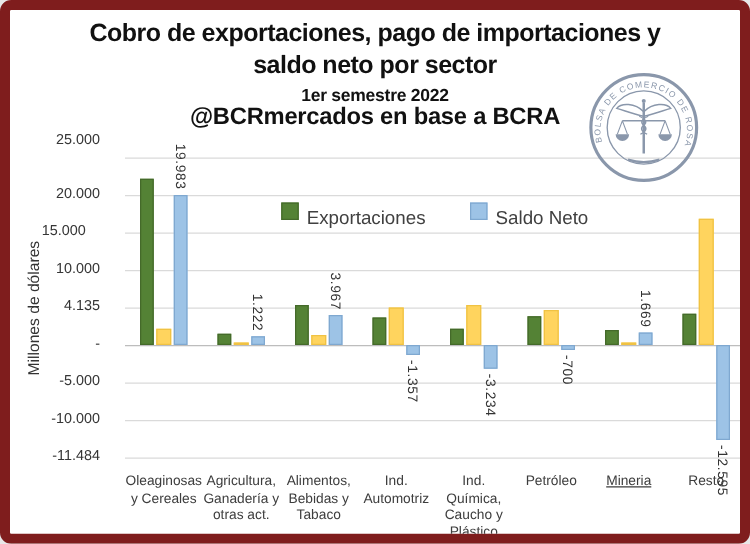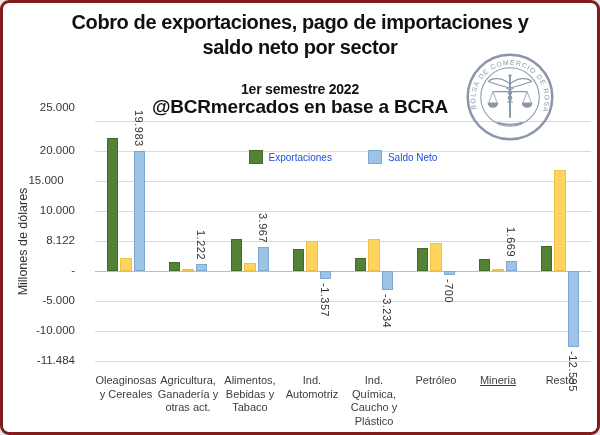"Cobro de exportaciones, pago de" .frame { border: 3px solid #7f1d1d -> 8px solid #7f1d1d }
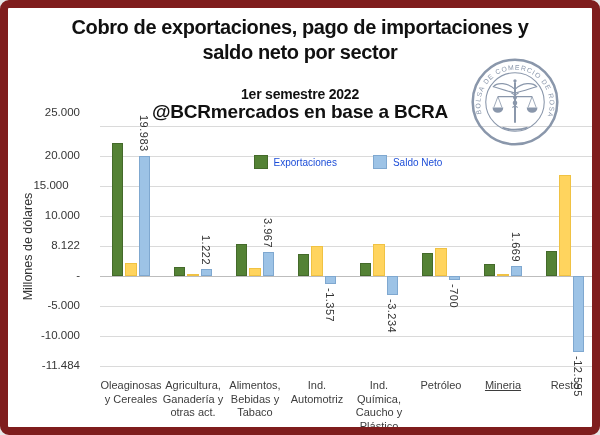"1er semestre 2022" .chart-subtitle { margin-top: 20px -> 2px }
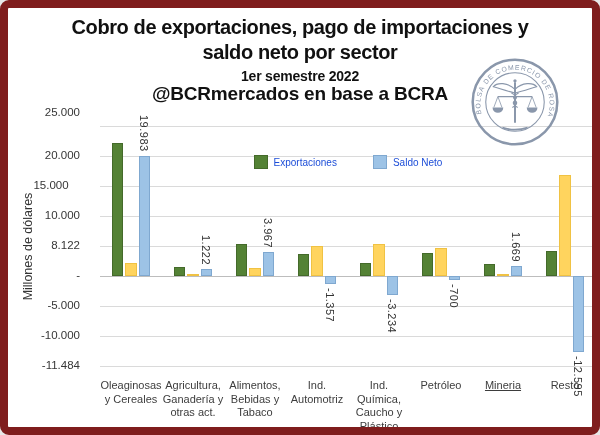"Exportaciones" .legend-label { color: #1d4ed8 -> #404040; font-size: 10px -> 15px; margin-top: none -> 11px }
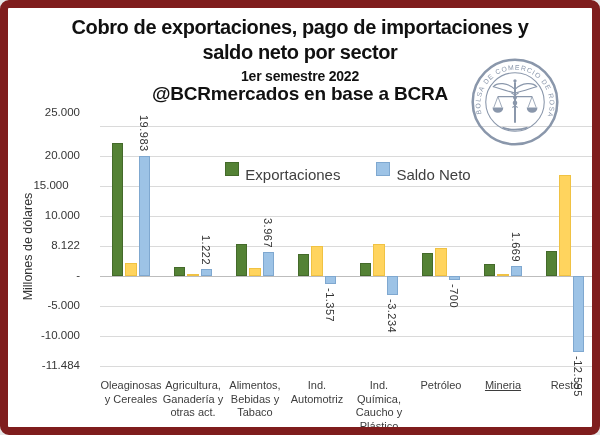"8.122" div.y-tick { text: 8.122 -> 4.135 }
